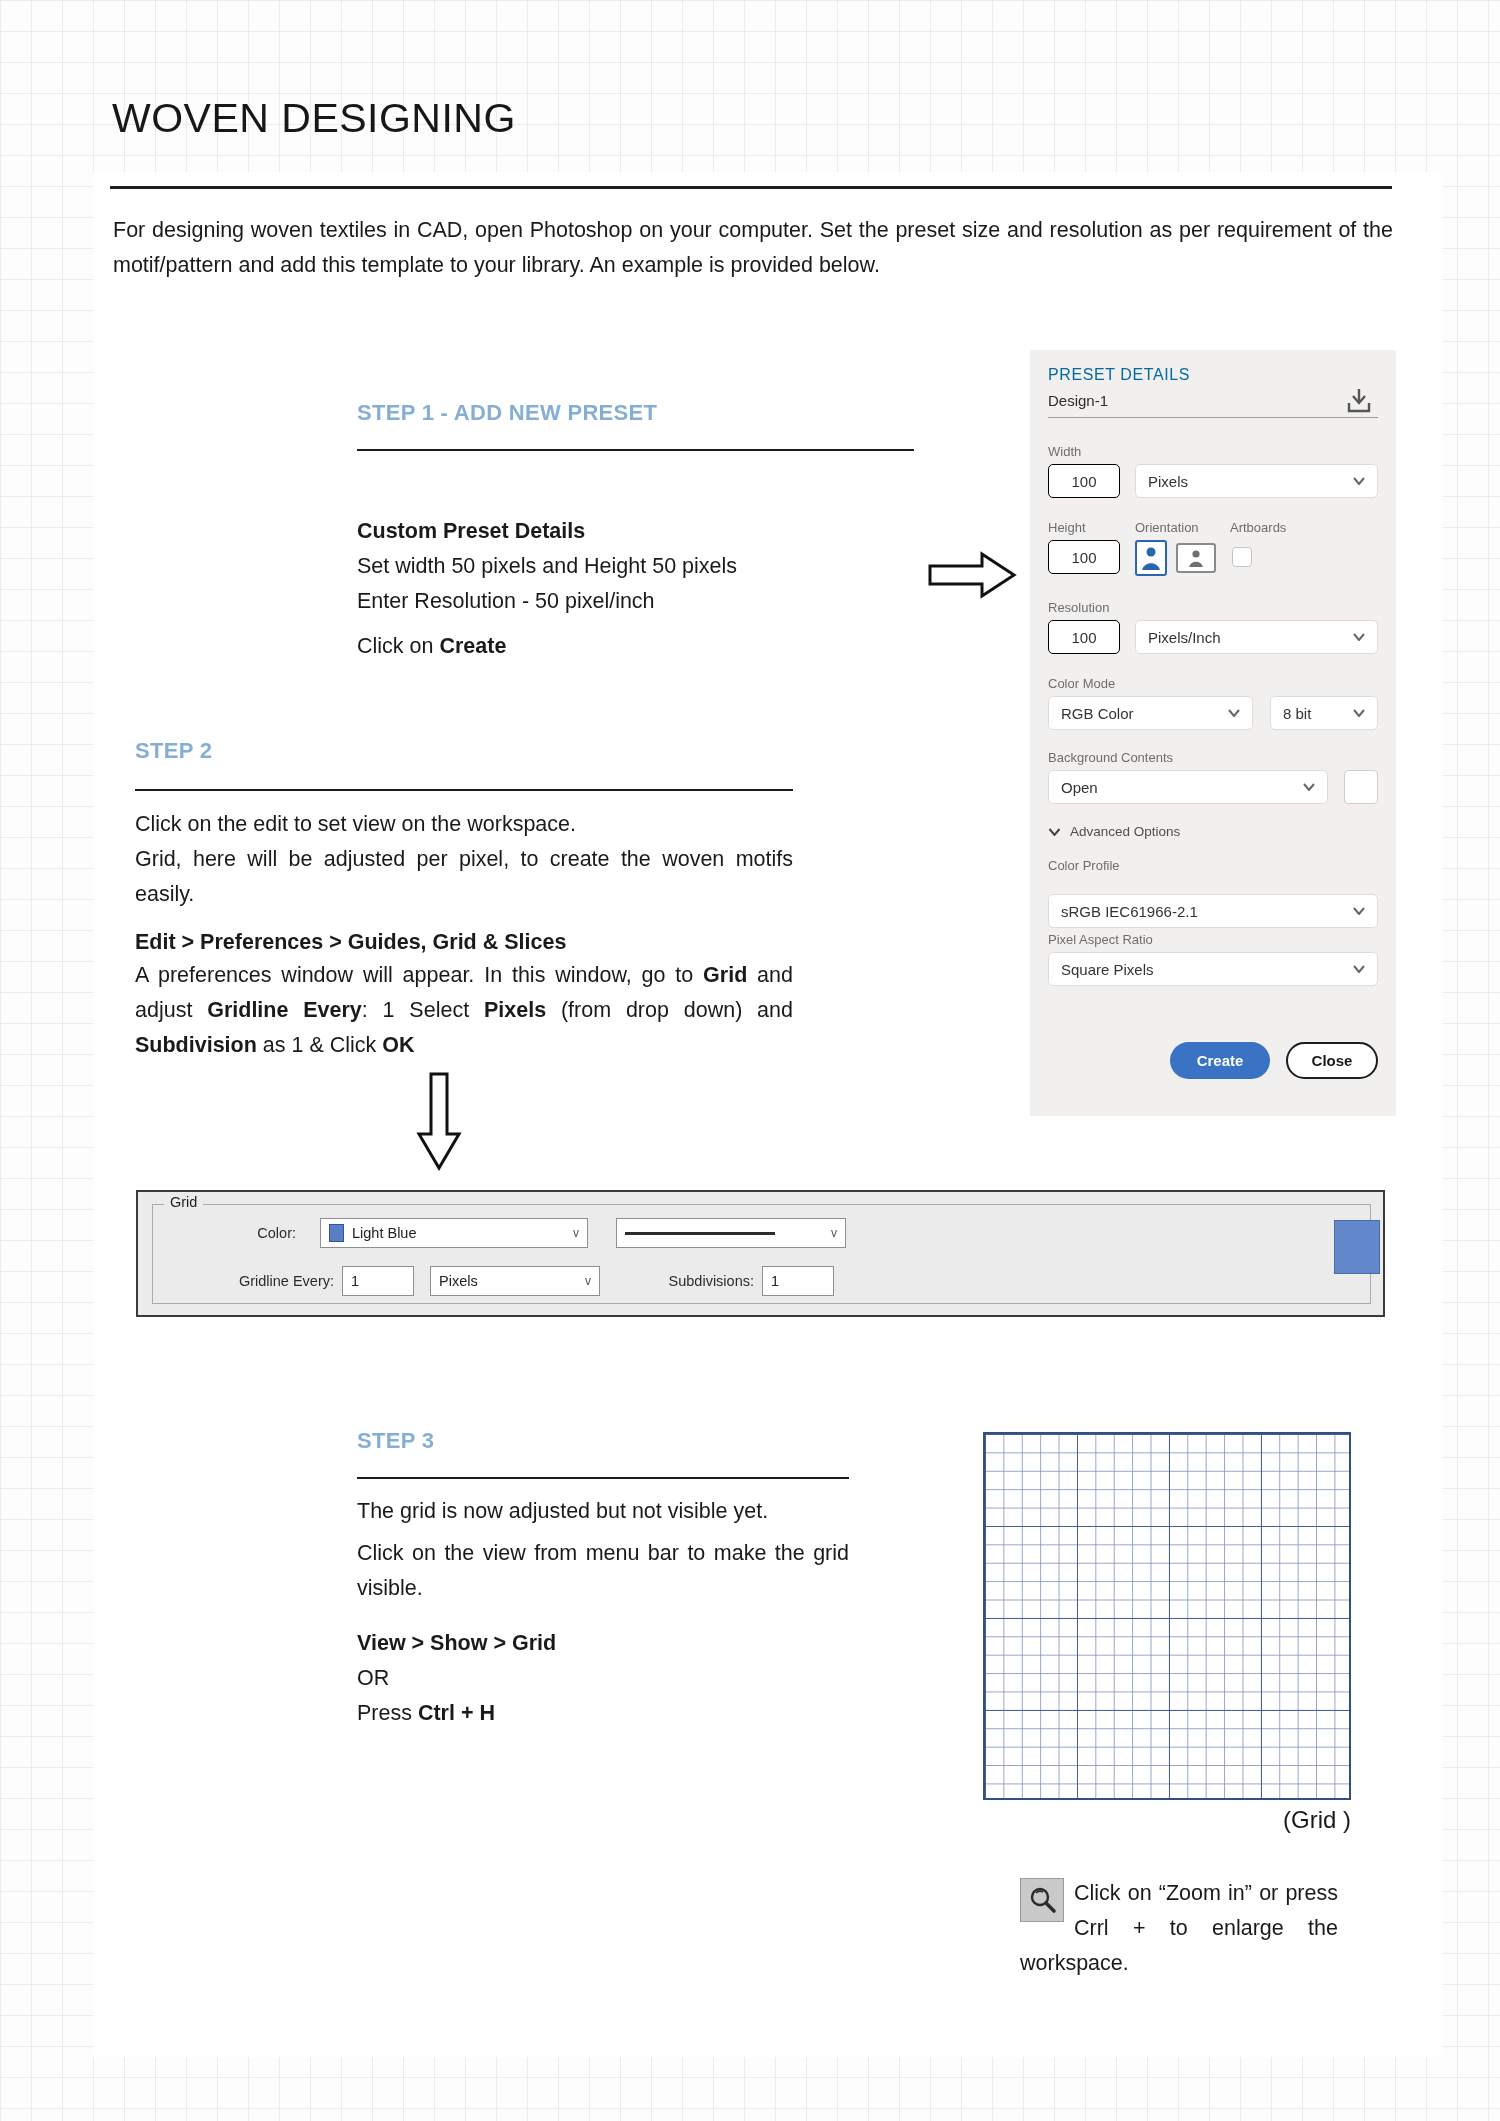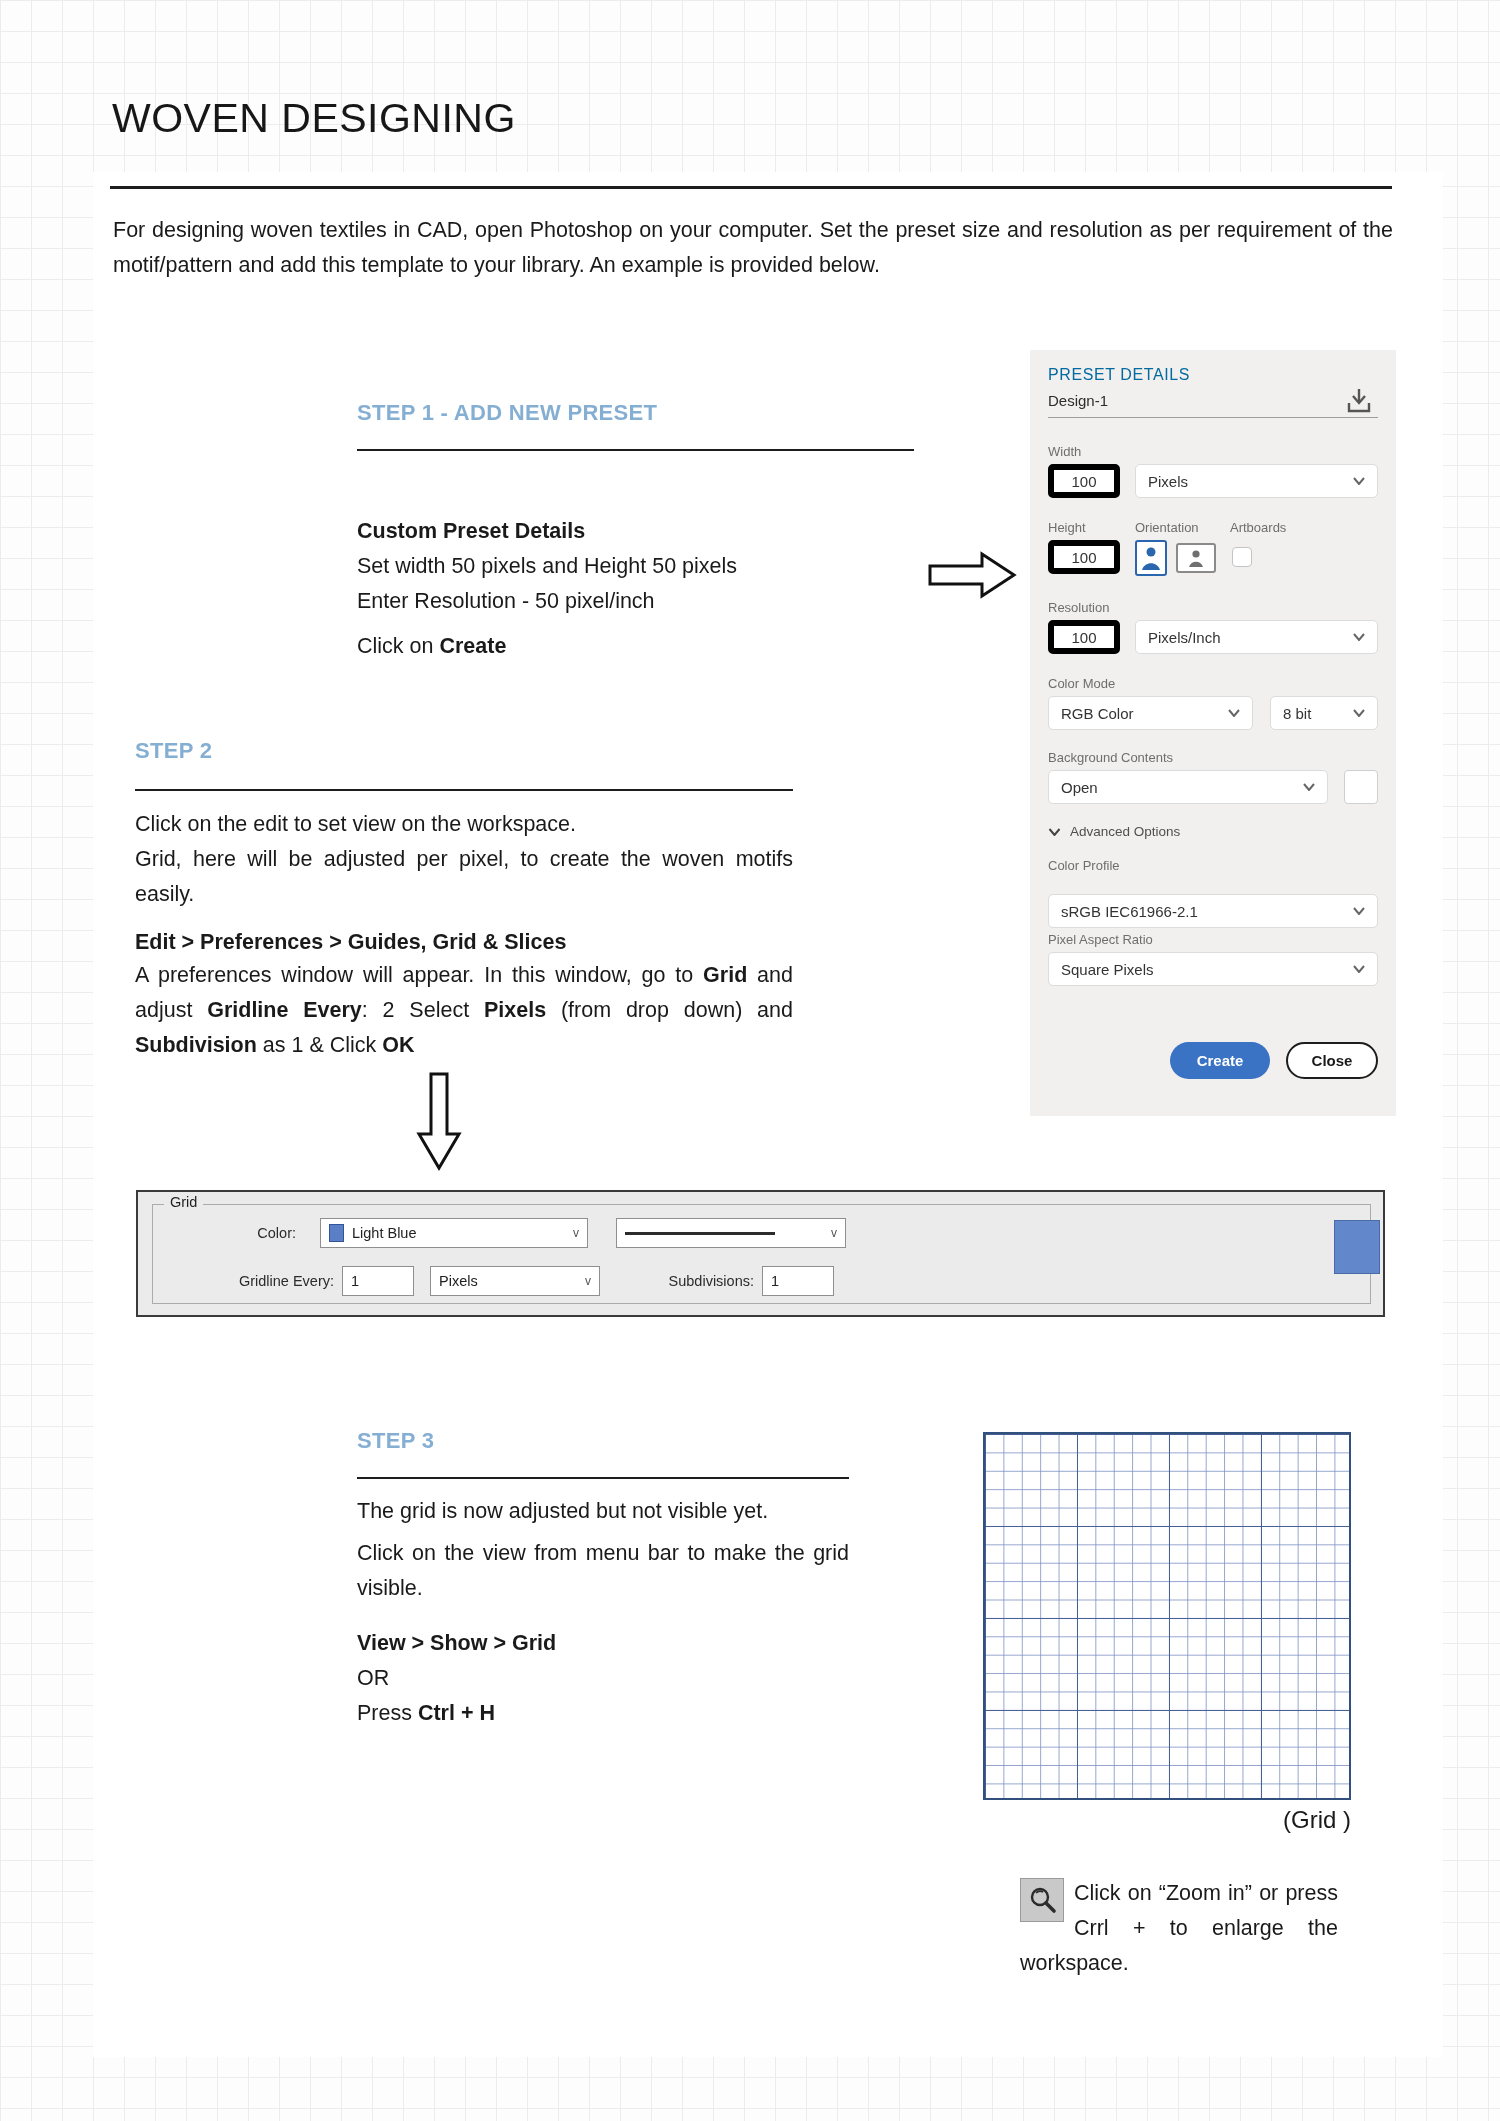"100" .ps-input { border: 6px solid #000000 -> 1px solid #000000 }
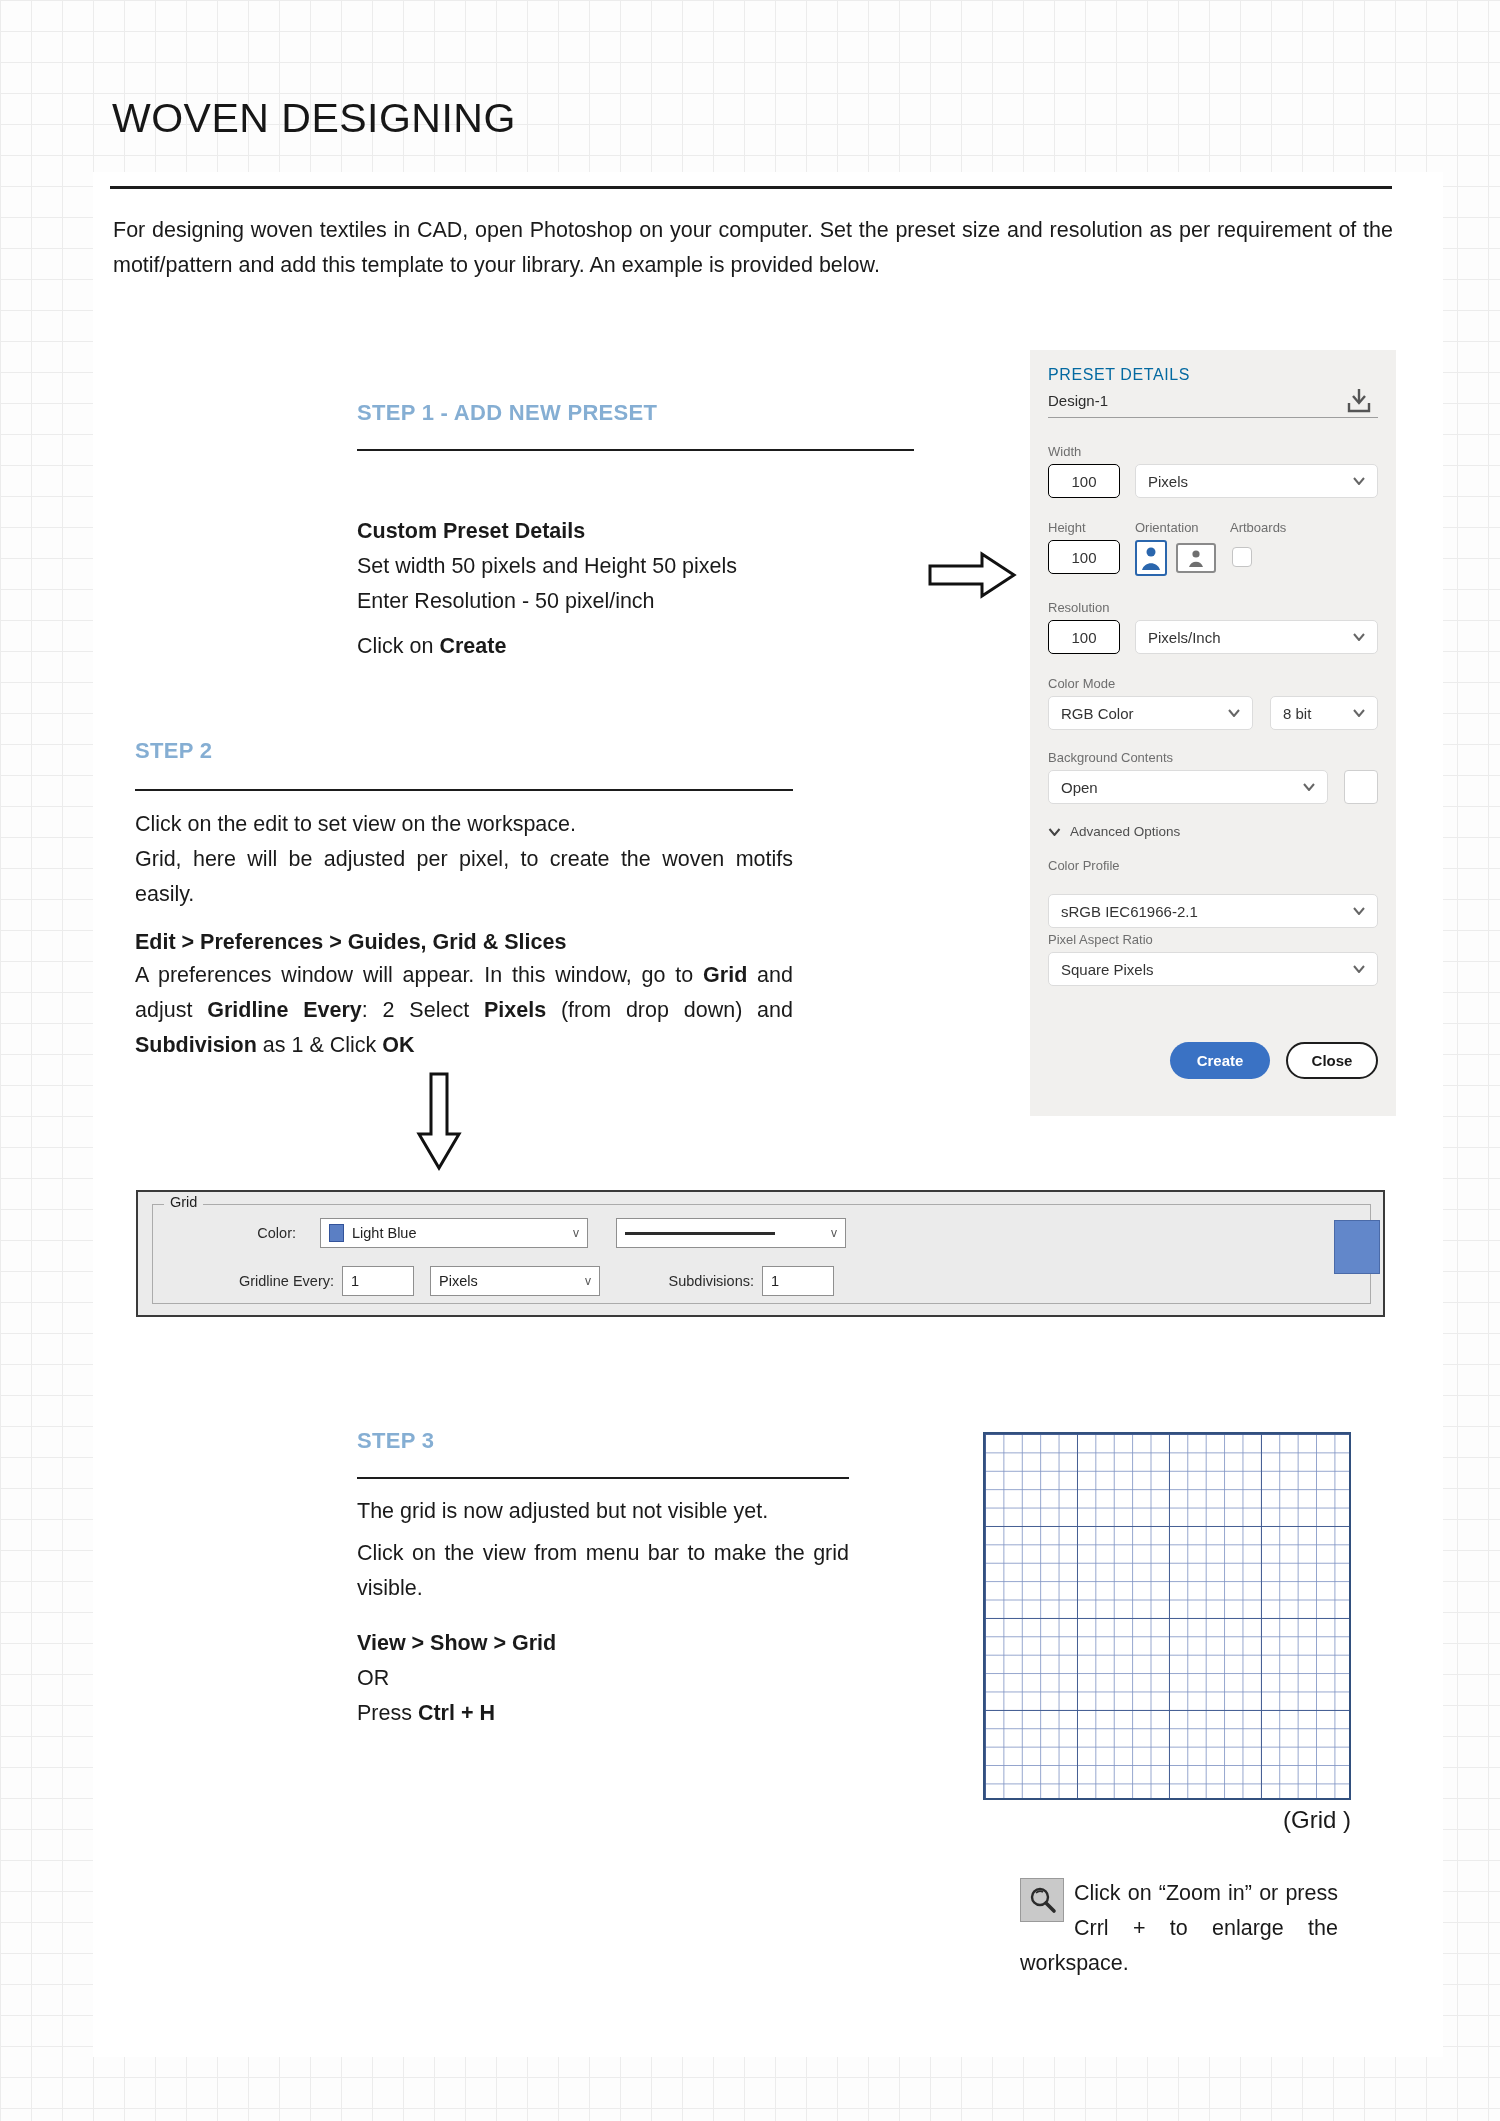": 2 Select" span { text: 2 -> 1 }
